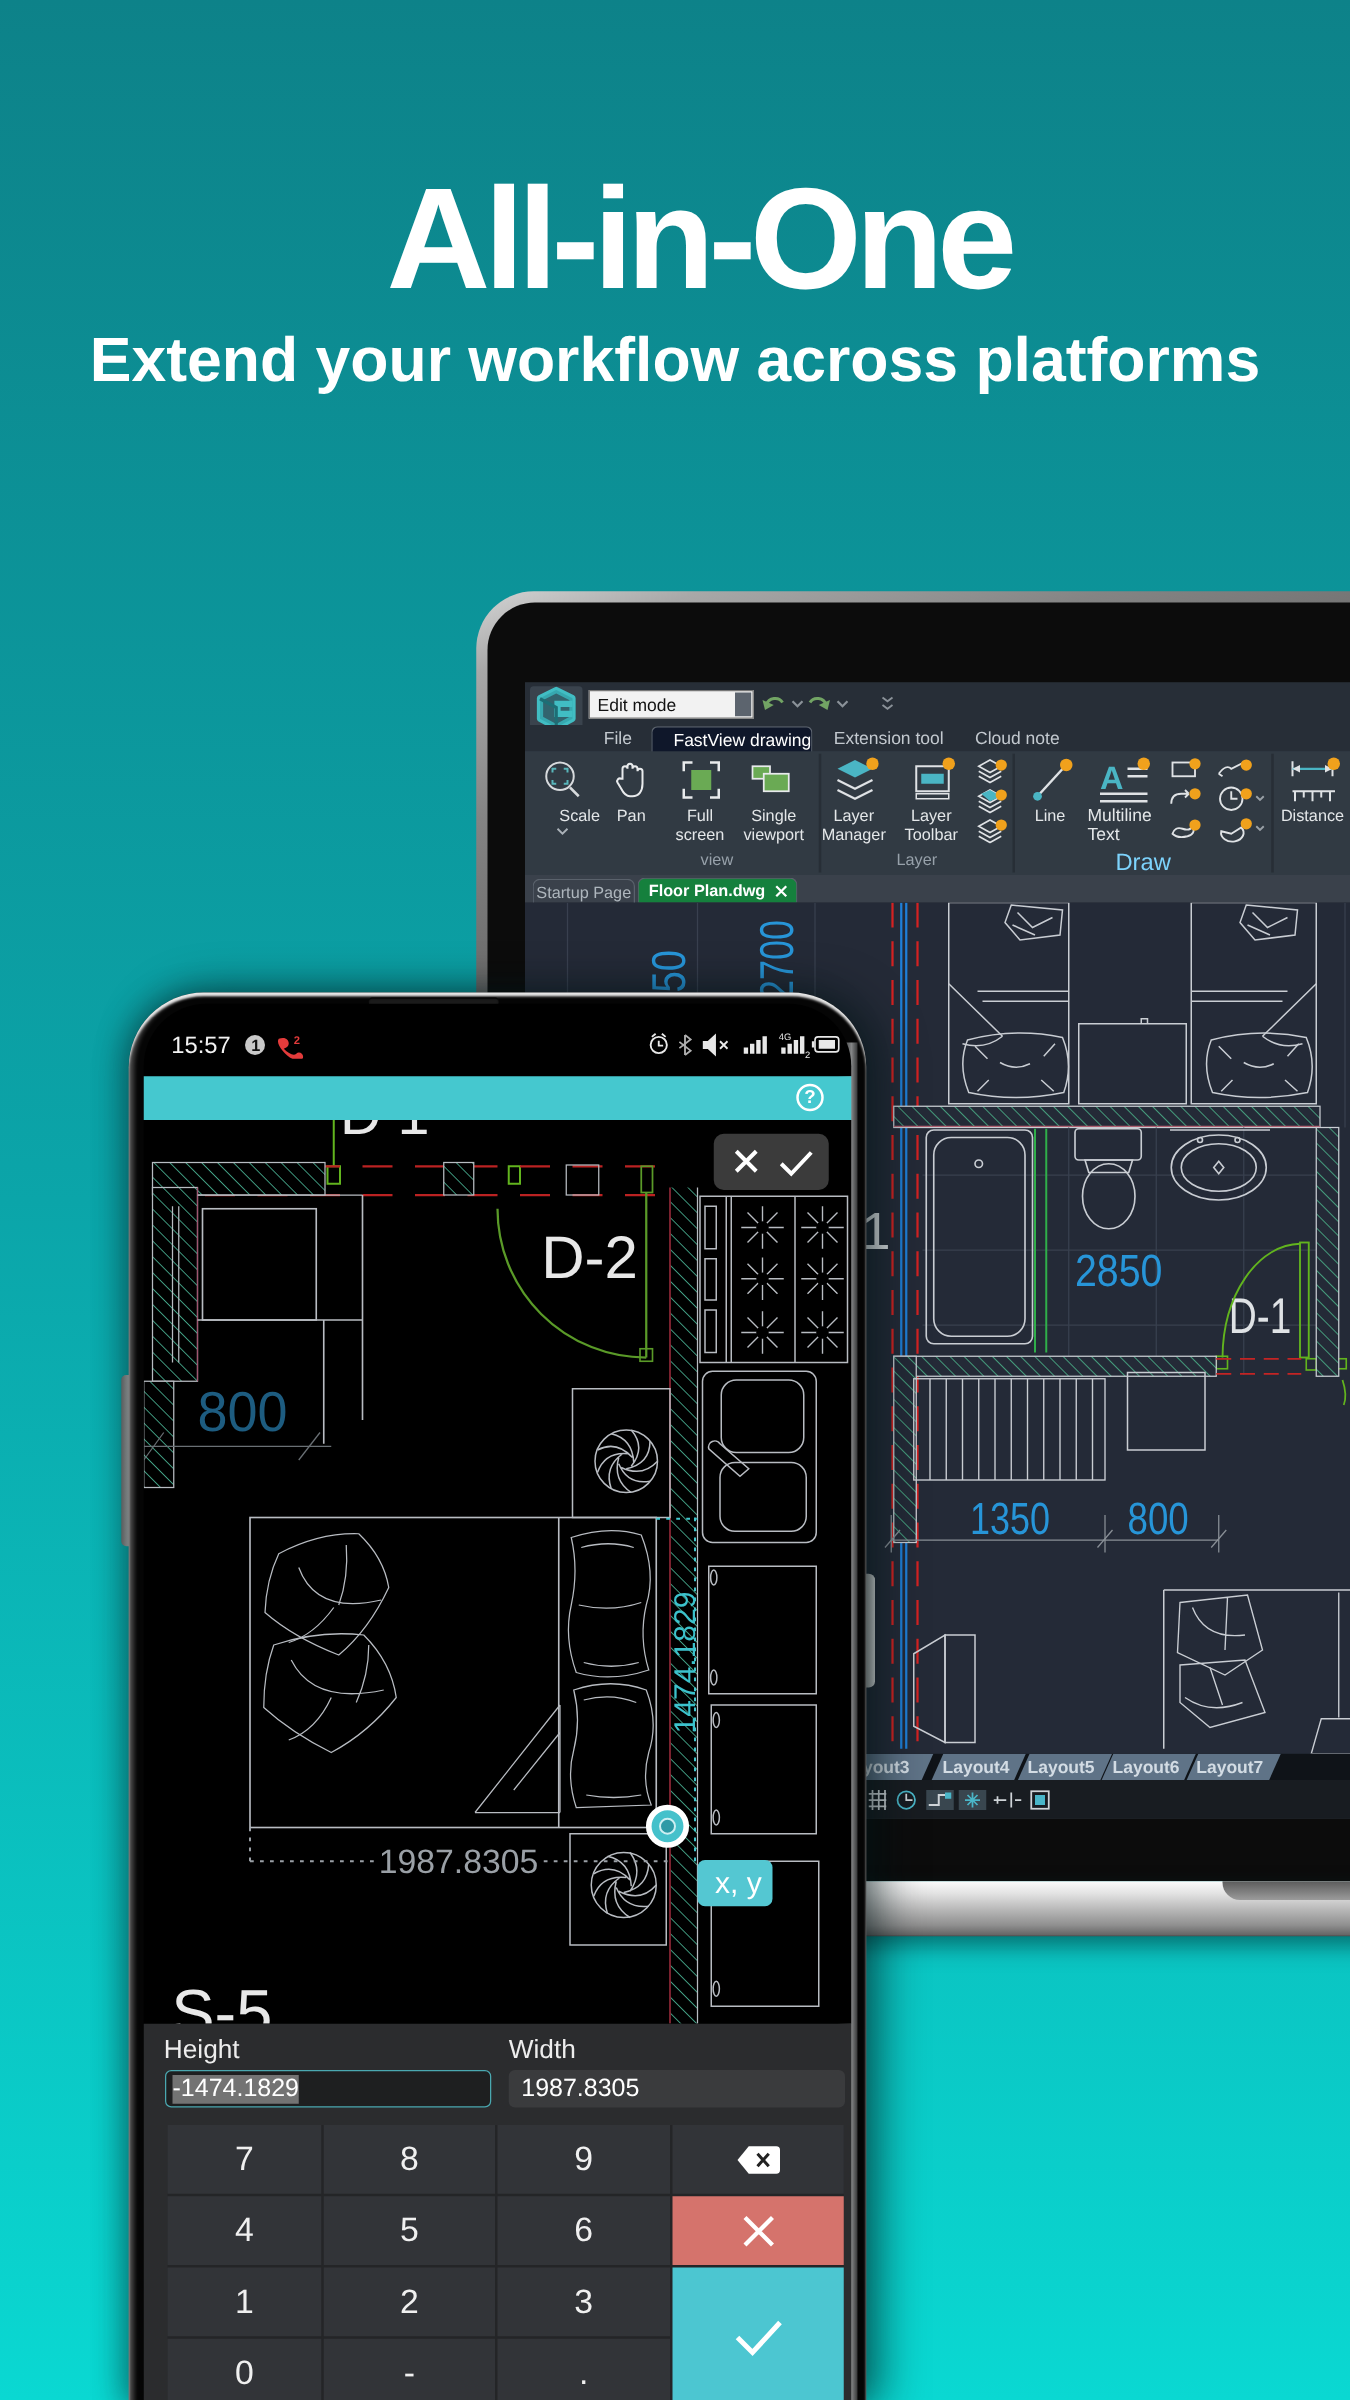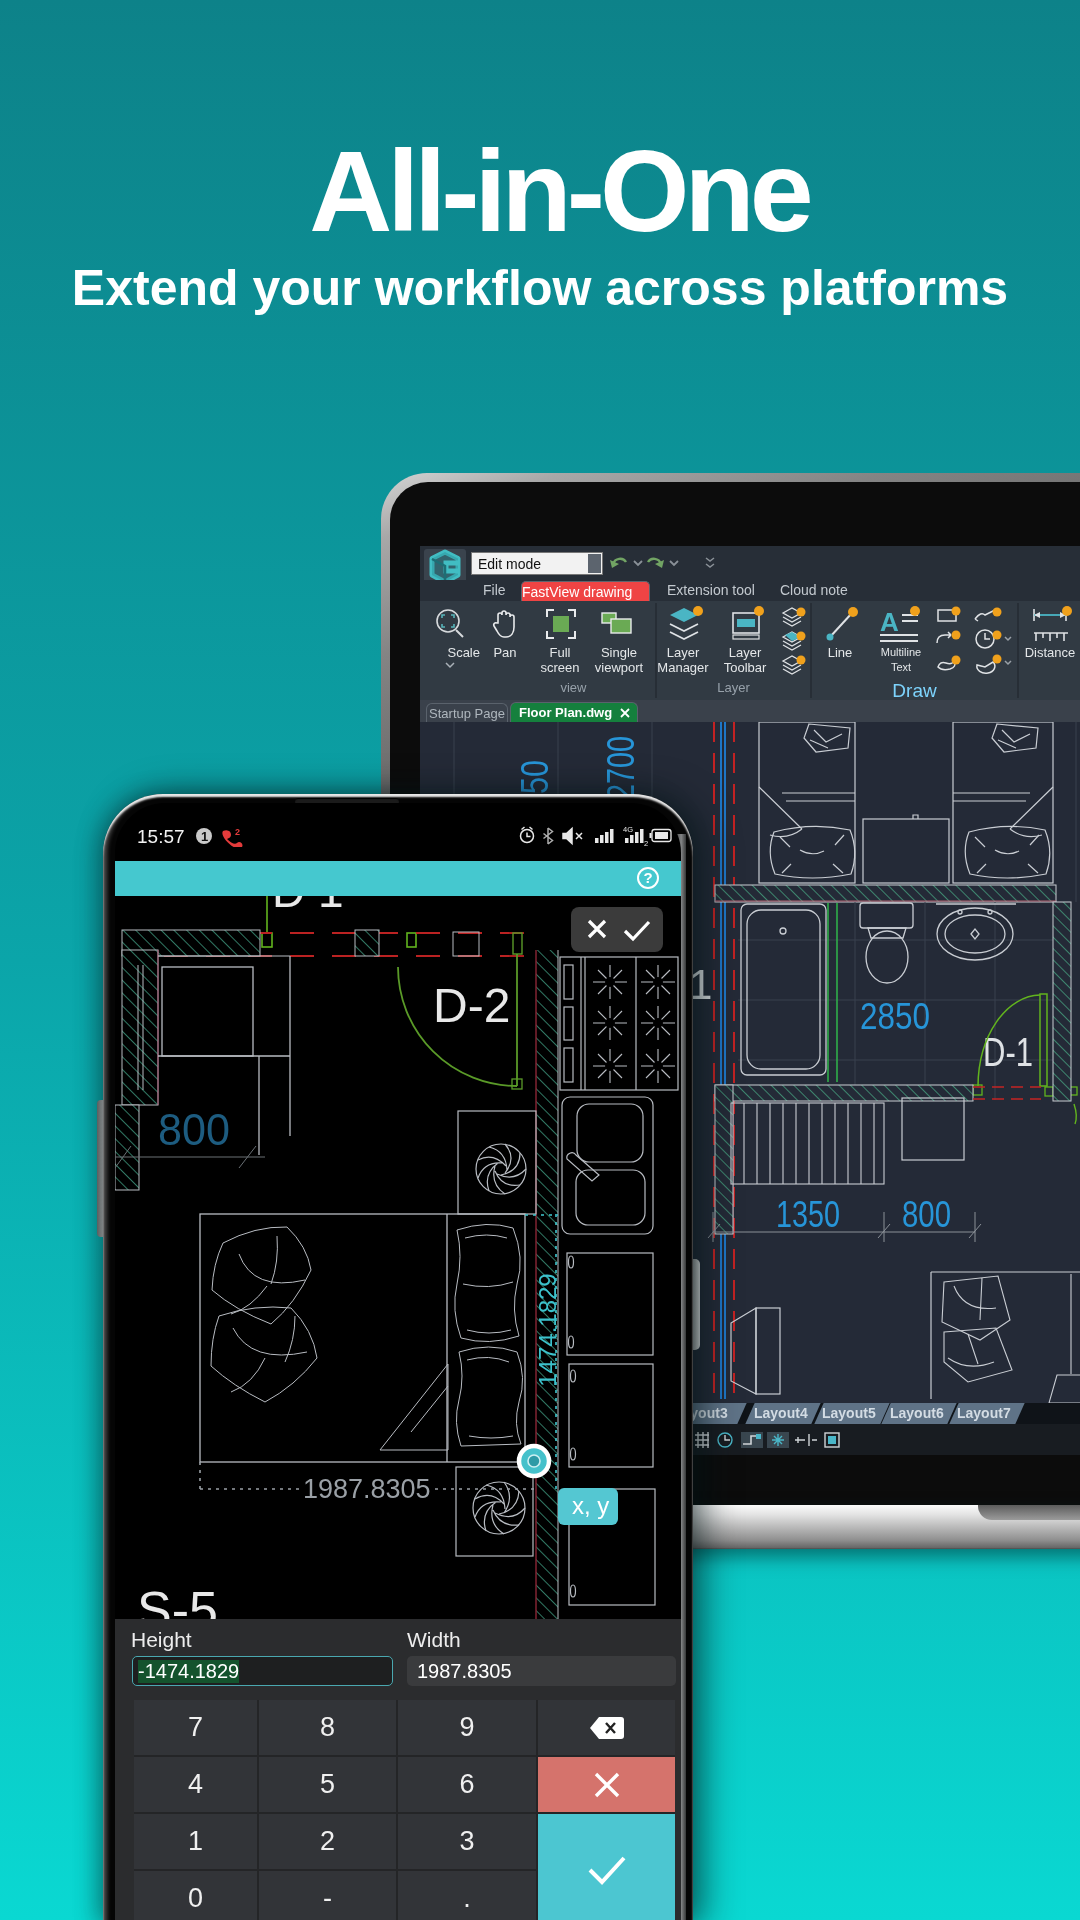"FastView drawing" div.abs { background: #ef4444 -> #0f172a; text-align: left -> right }
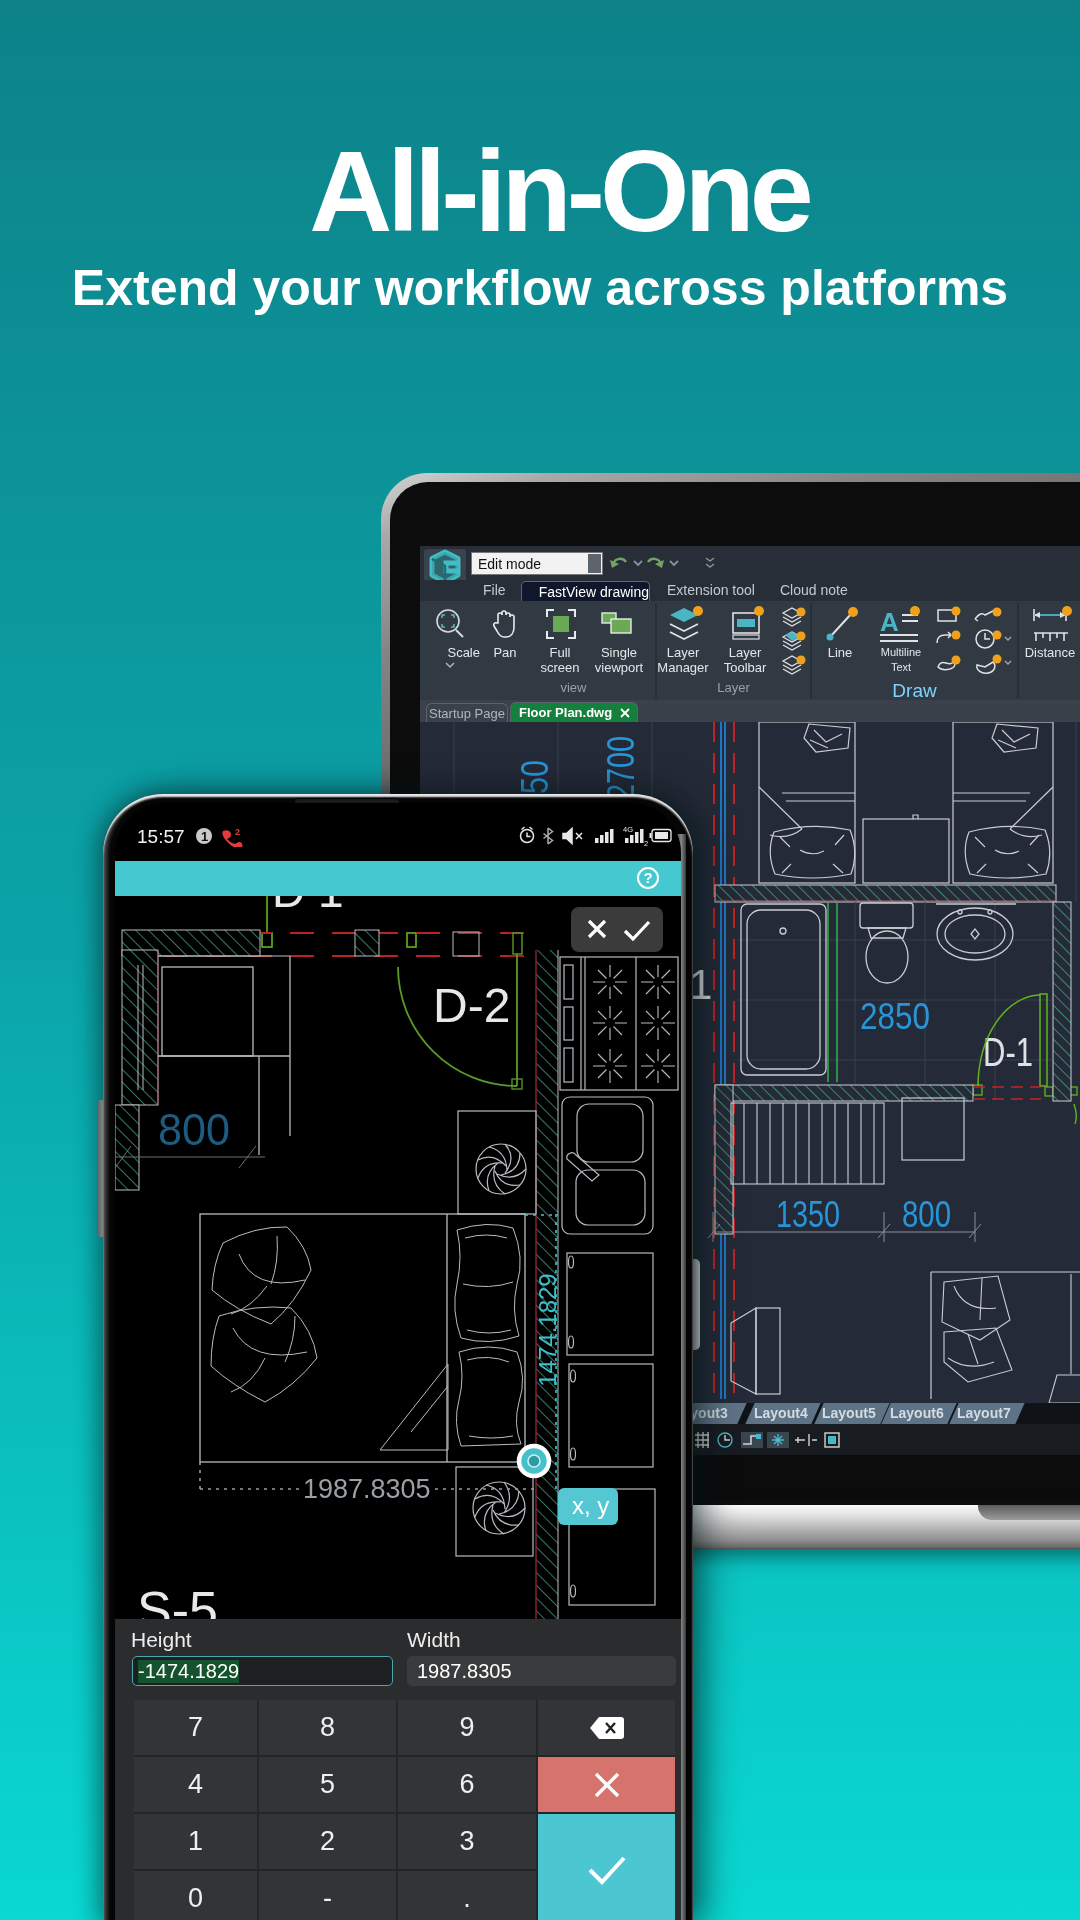"Multiline" div.abs { font-size: 11px -> 14px; text-align: center -> none }
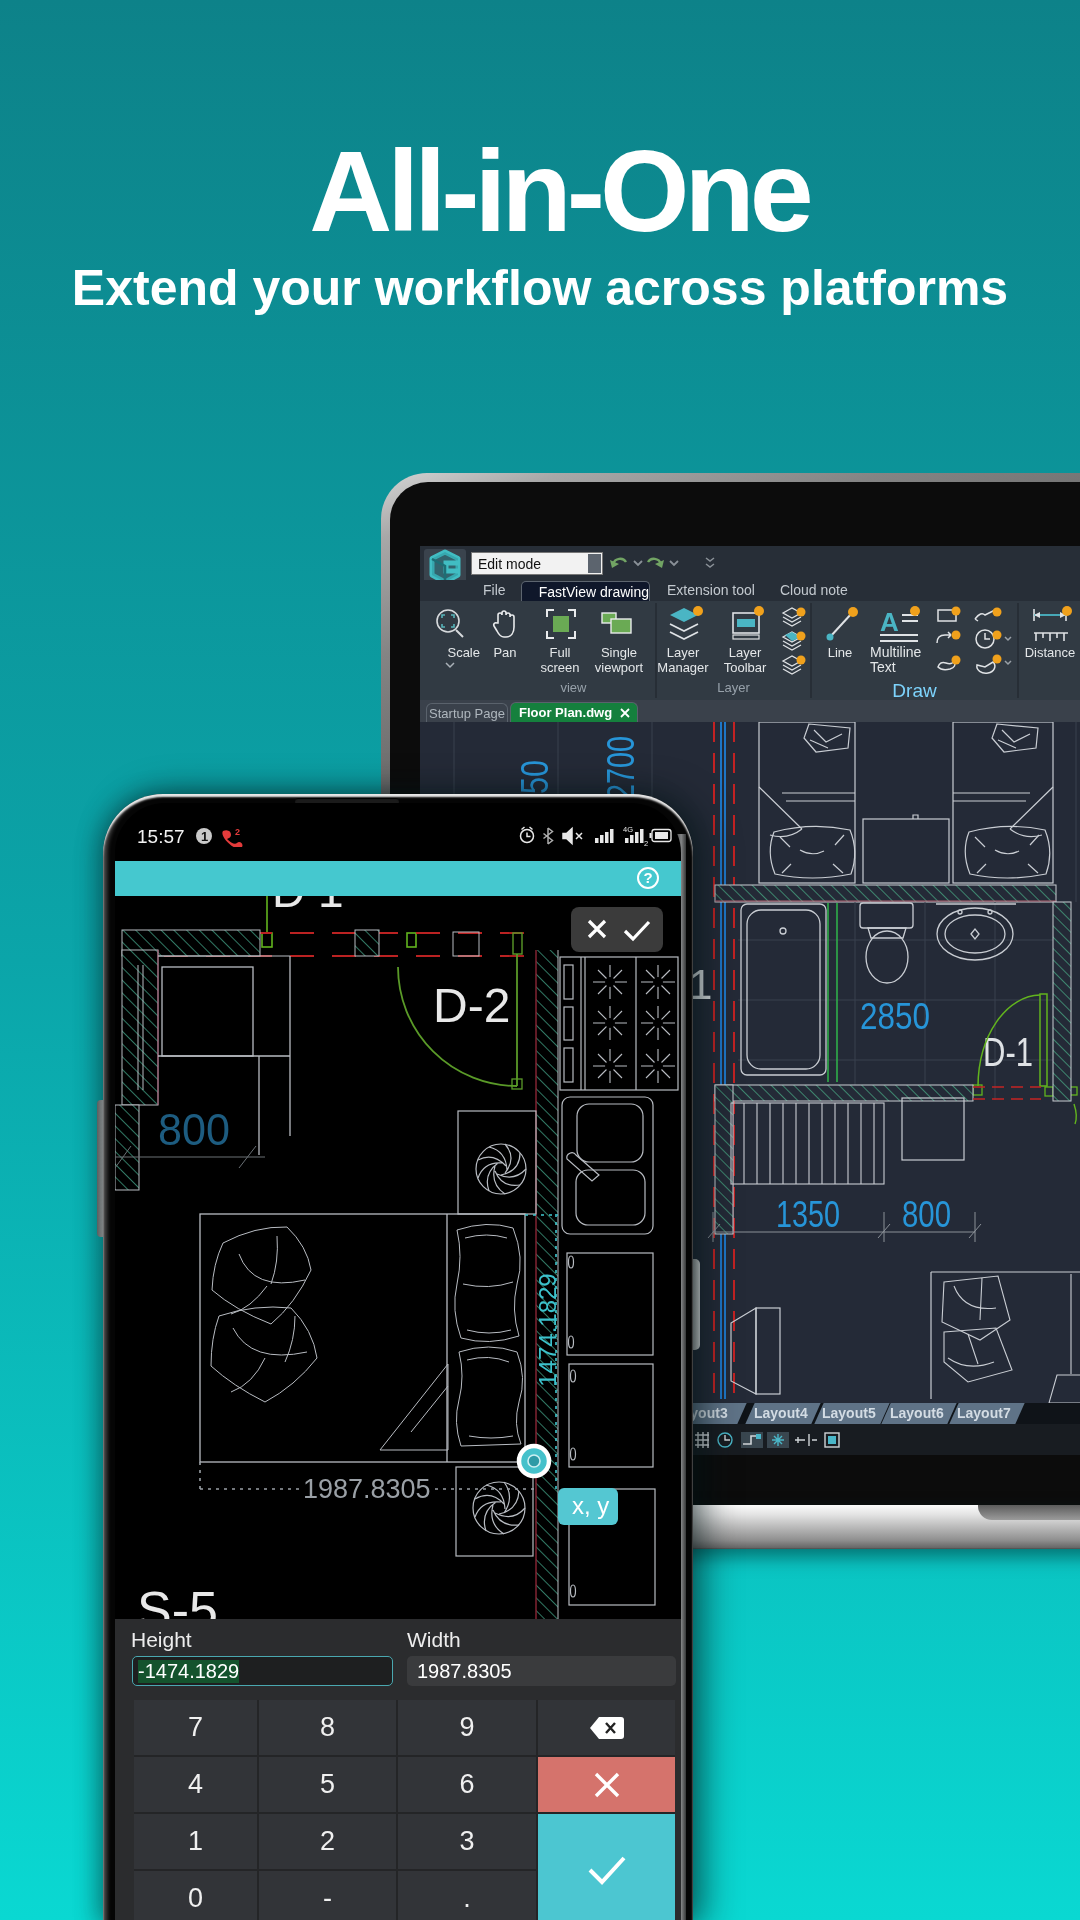"-1474.1829" span { background: #14532d -> #737373 }
